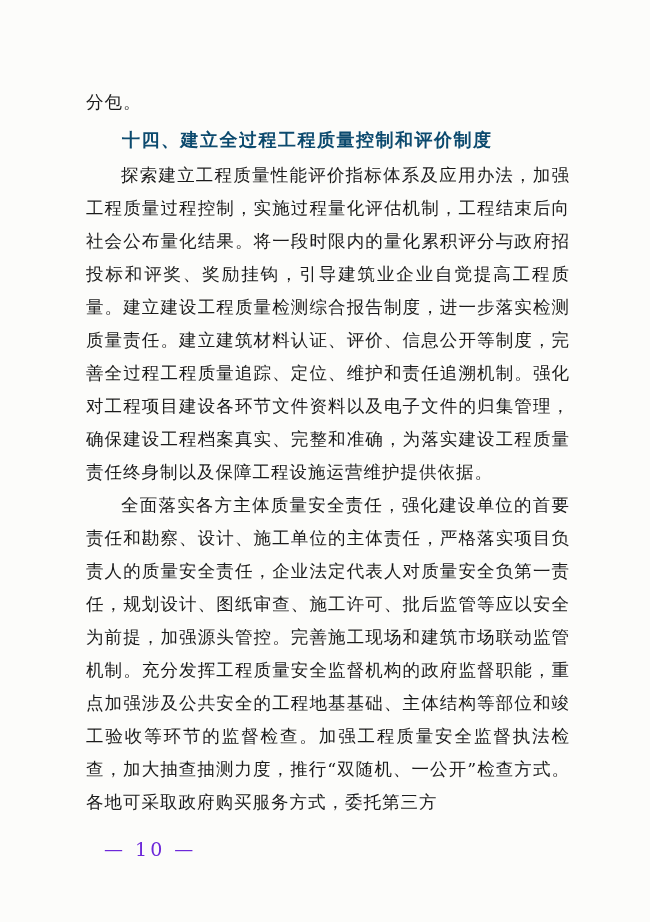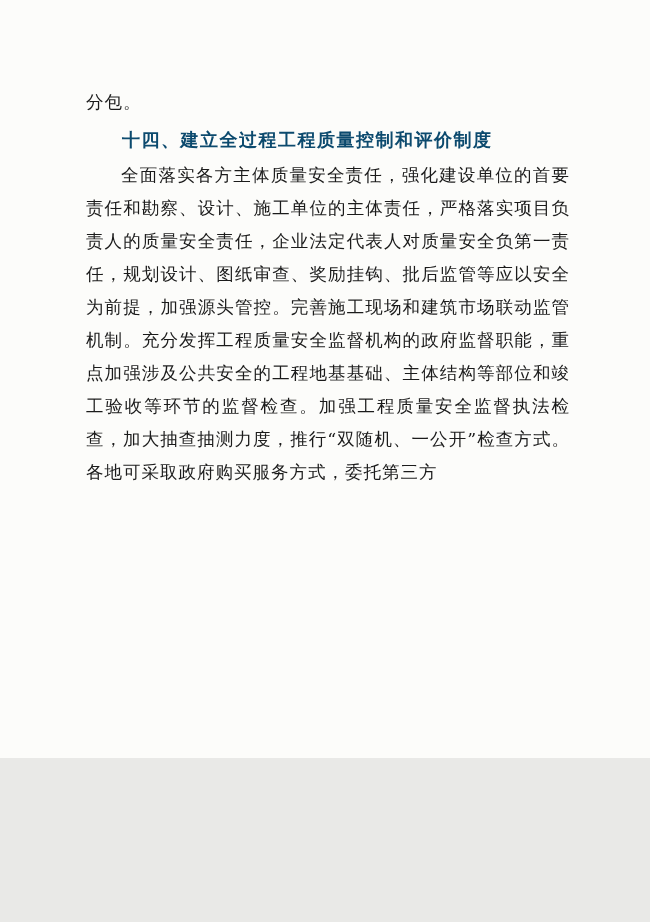"分包。" .page { height: 758px -> 922px }
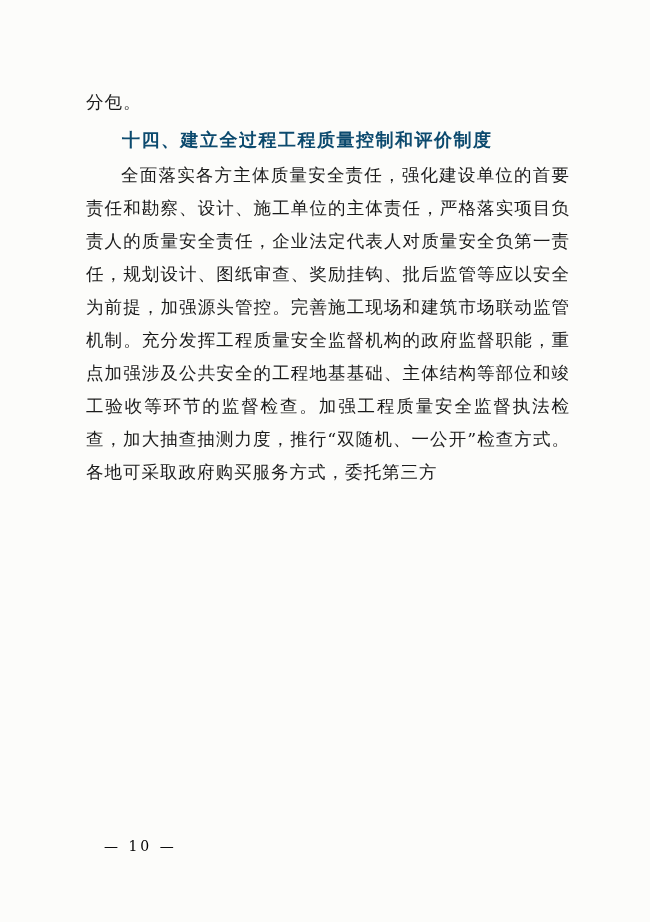"探索建立工程质量性能评价指标体系及应用办法，加强工程质量过程控制，实施过程量化评" p.body-para { html: none -> <p>探索建立工程质量性能评价指标体系及应用办法，加强工程质量过程控制，实施过程量化评估机制，工程结束后向社会公布量化结果。将一段时限内的量化累积评分与政府招投标和评奖、奖励挂钩，引导建筑业企业自觉提高工程质量。建立建设工程质量检测综合报告制度，进一步落实检测质量责任。建立建筑材料认证、评价、信息公开等制度，完善全过程工程质量追踪、定位、维护和责任追溯机制。强化对工程项目建设各环节文件资料以及电子文件的归集管理，确保建设工程档案真实、完整和准确，为落实建设工程质量责任终身制以及保障工程设施运营维护提供依据。</p> }
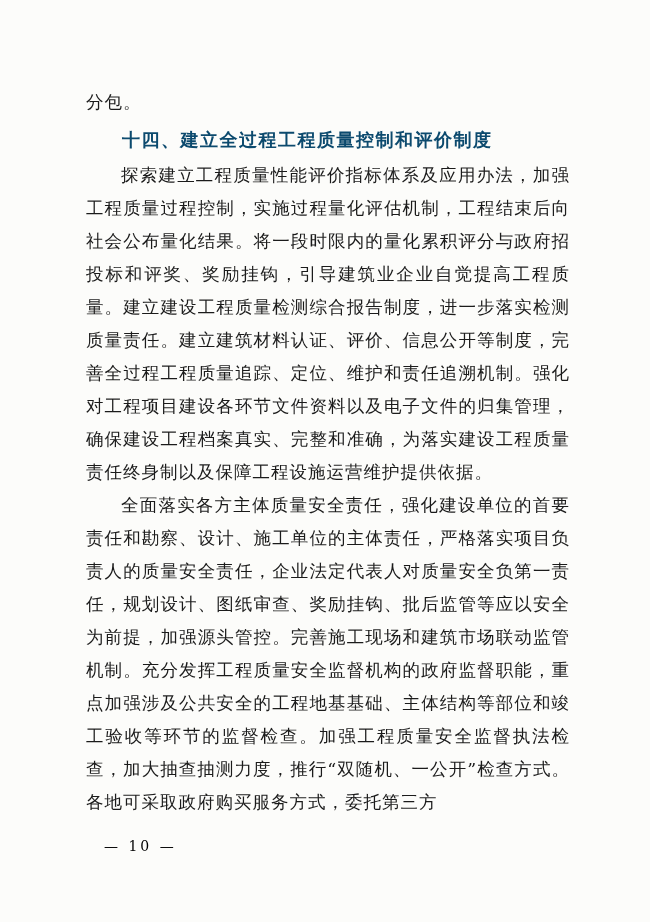"全面落实各方主体质量安全责任，强化建设单位的首要责任和勘察、设计、施工单位的主体" p.body-para { text: 奖励挂钩 -> 施工许可 }
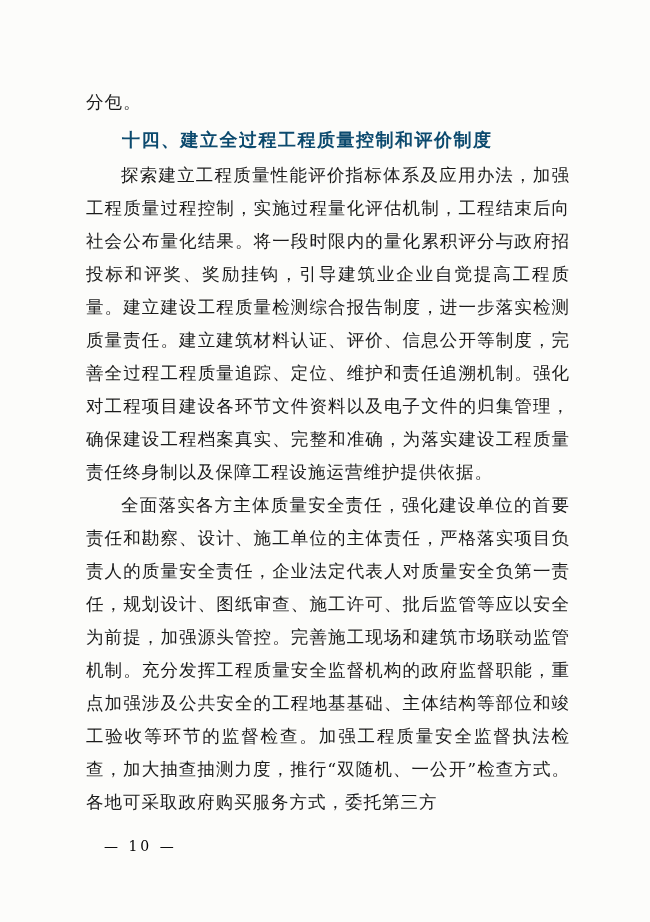"— 10 —" .page-number { color: #000000 -> #6d28d9; font-size: 14px -> 19px }
